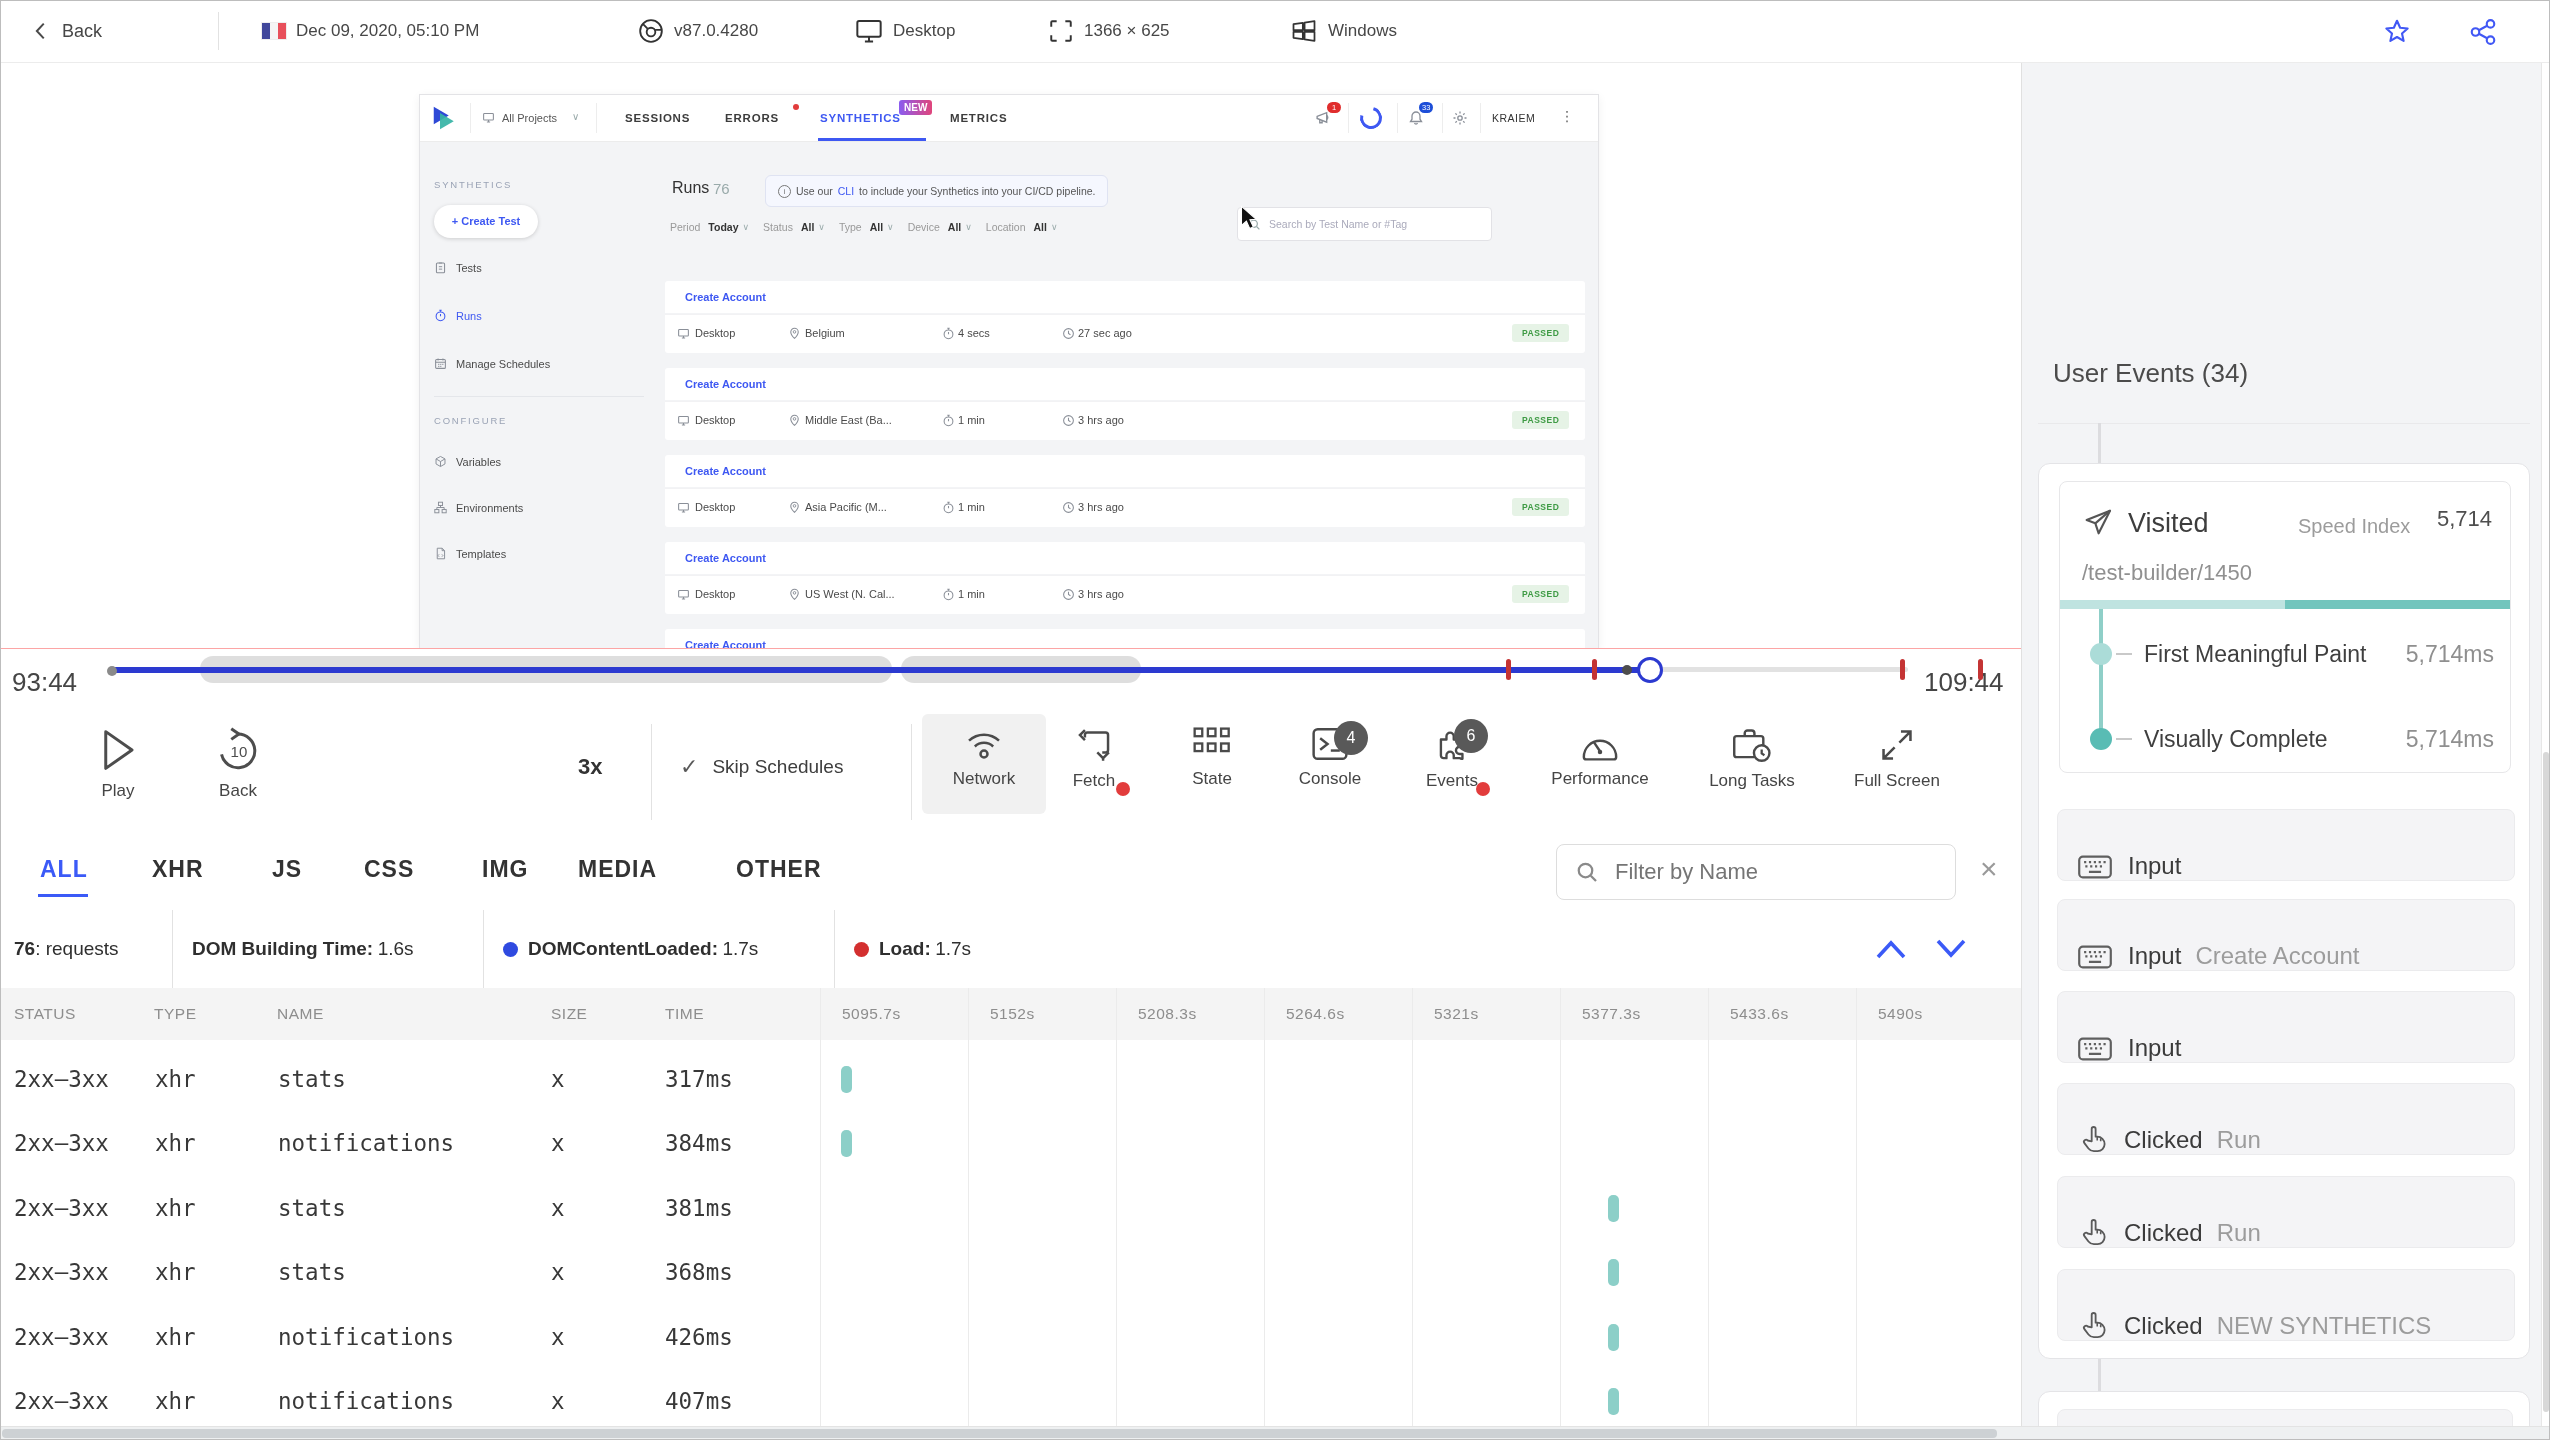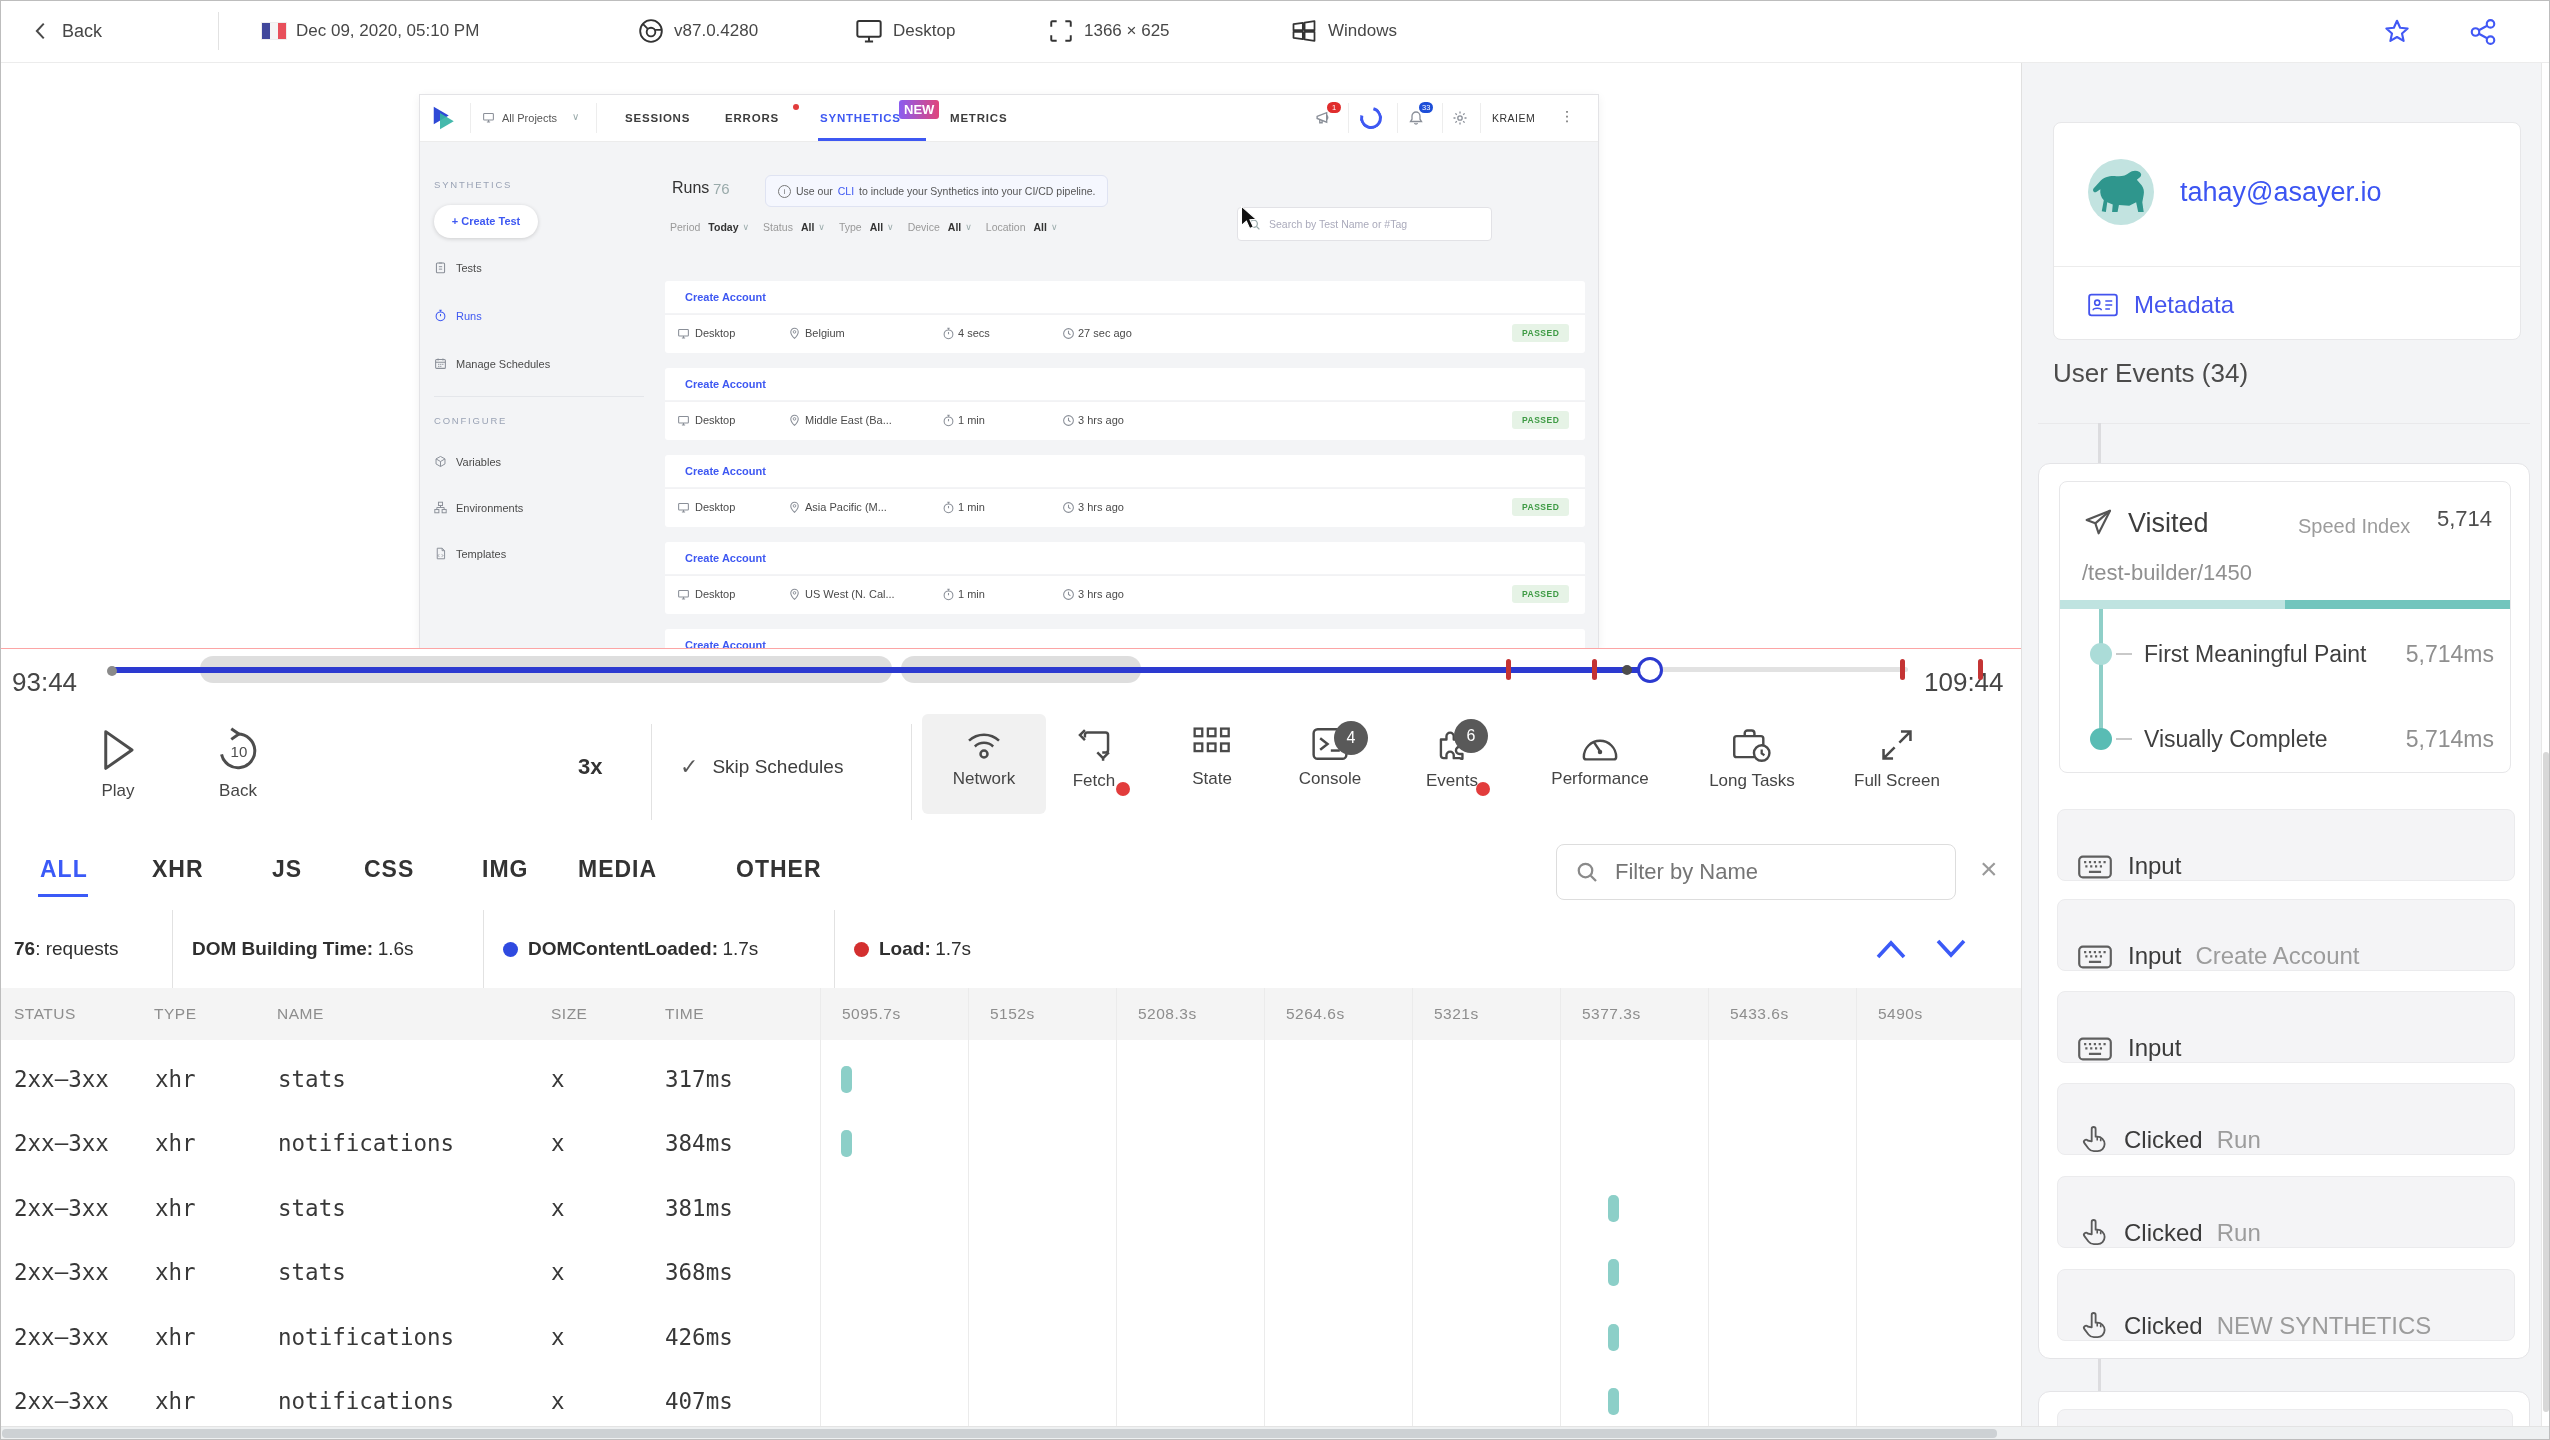"NEW" span.abs { font-size: 13px -> 10px }
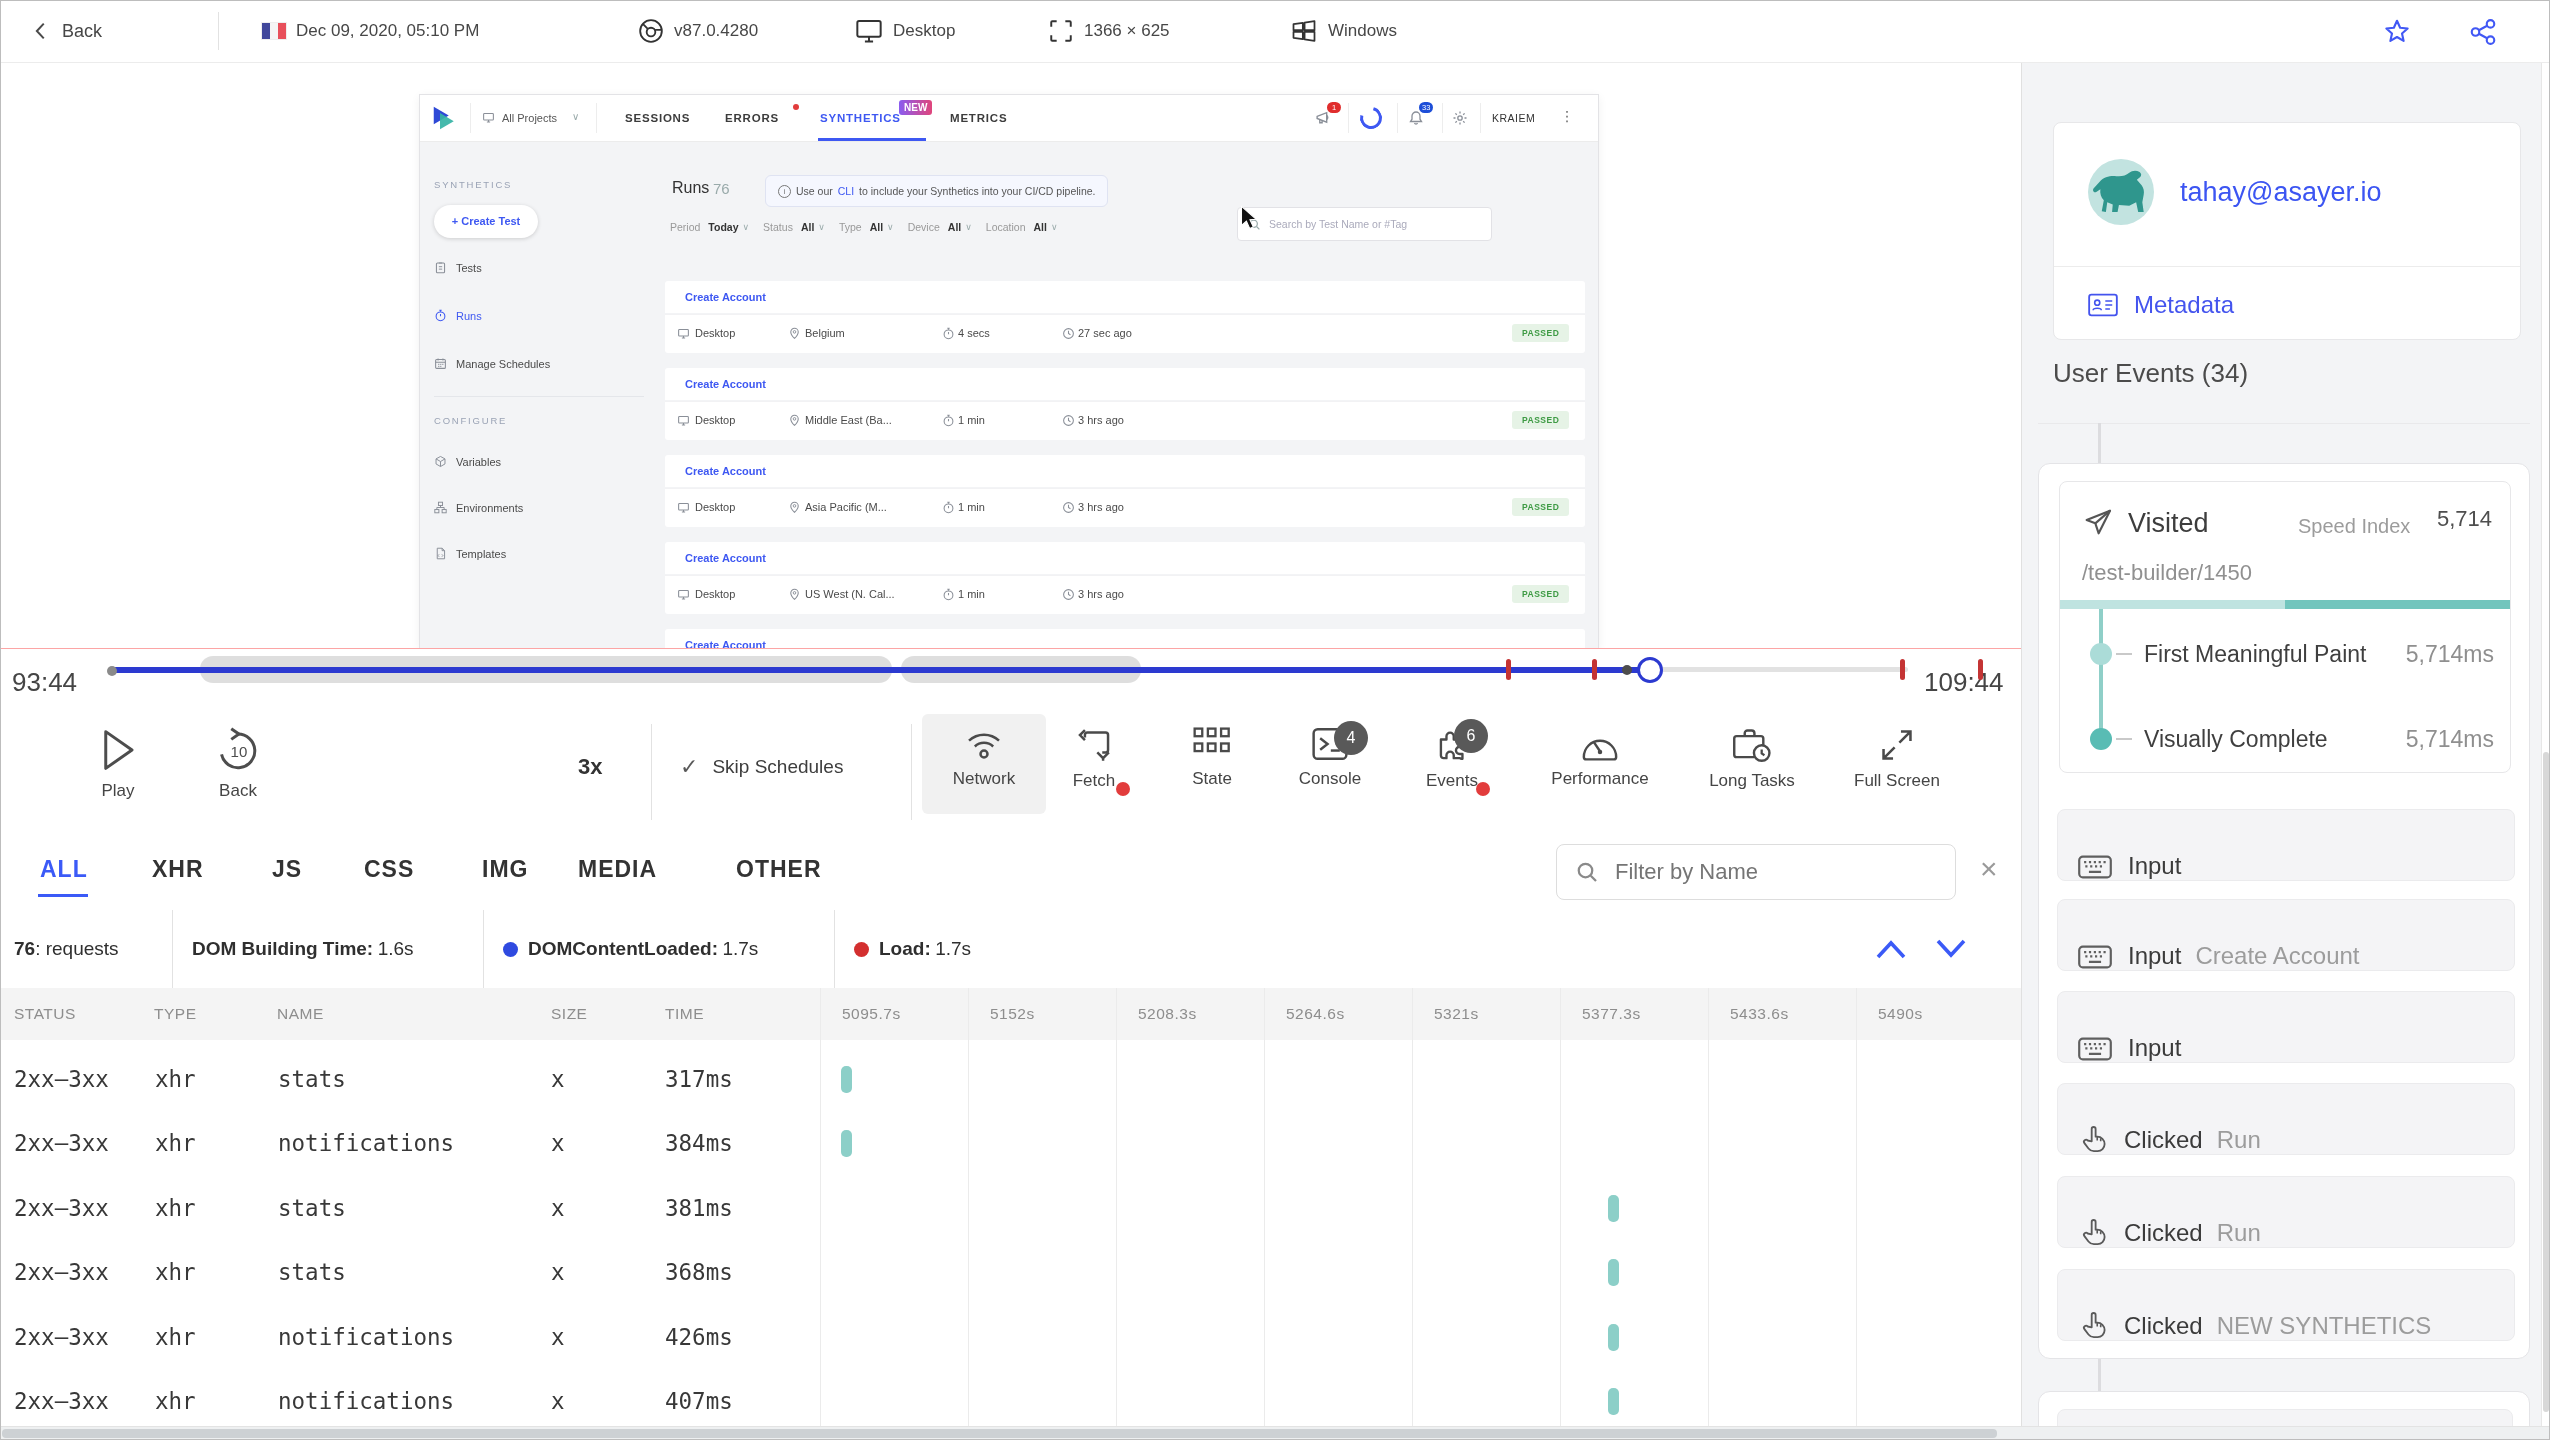"tahay@asayer.io" div.card { html: <div> <div> <svg> <path></path> </svg> </div> <span>tahay@asayer.io</span> <div></div> <div> <svg> <rect></rect> <circle></circle> <path></path> <path></path> </svg> <span>Metadata</span> </div> </div> -> none }
